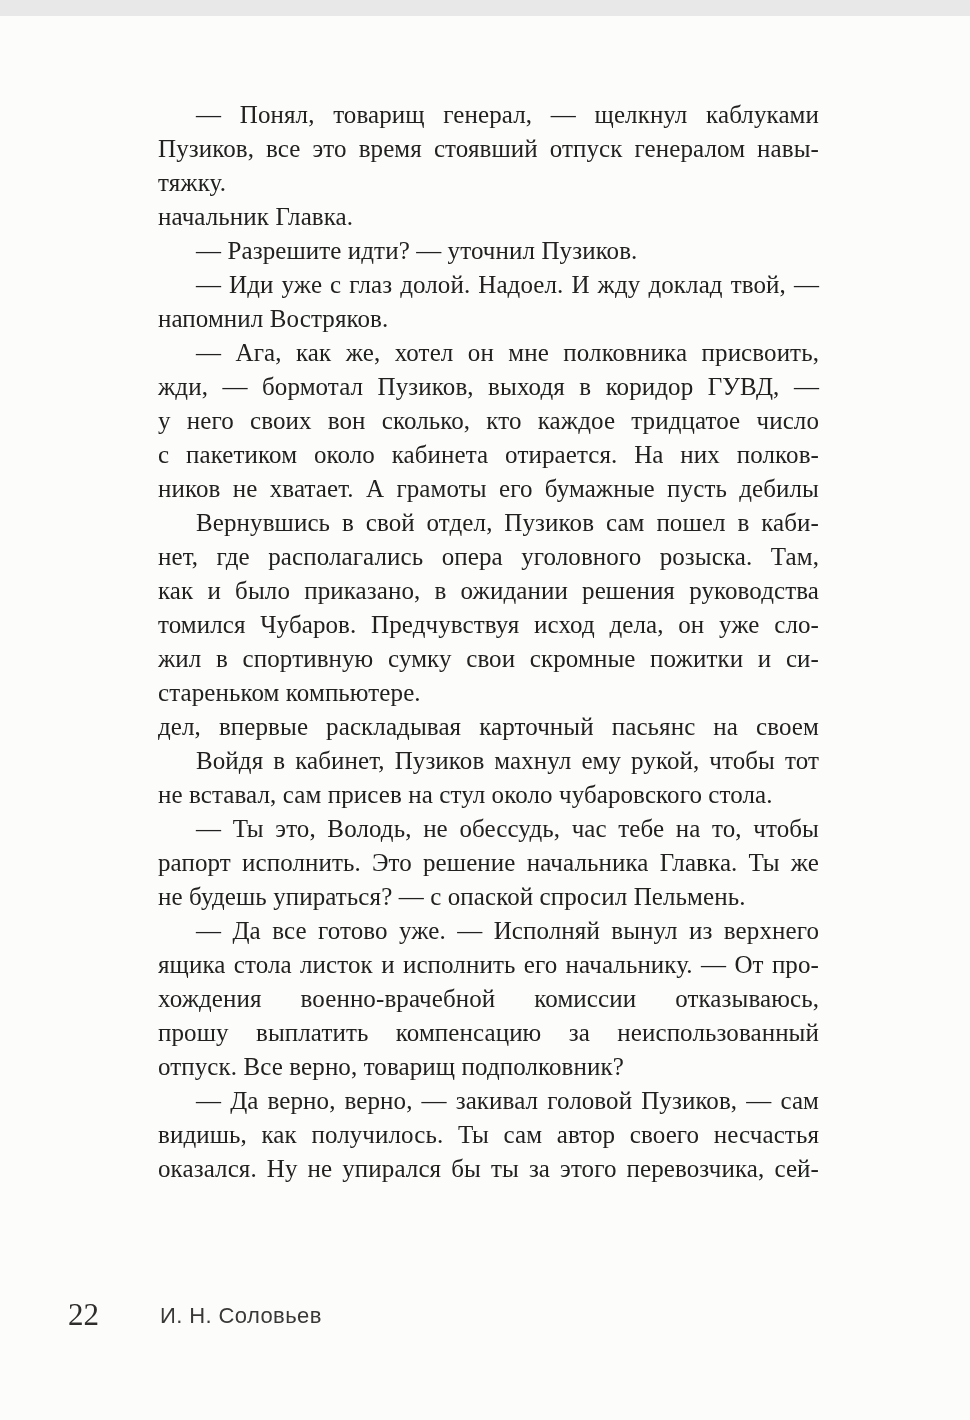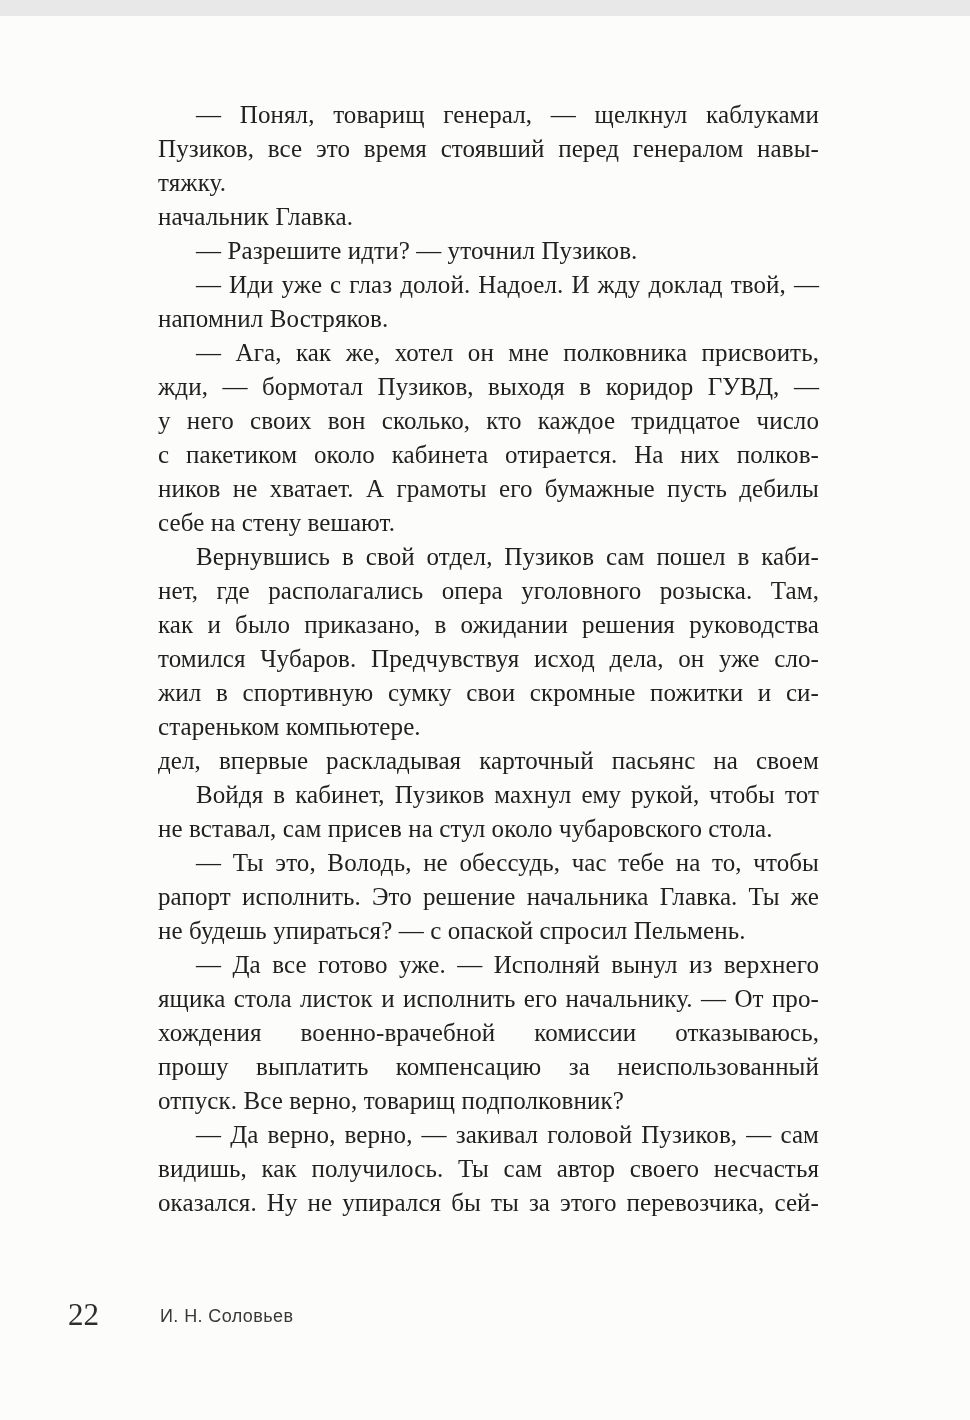"Пузиков, все это время стоявший" div.line { text: перед -> отпуск }
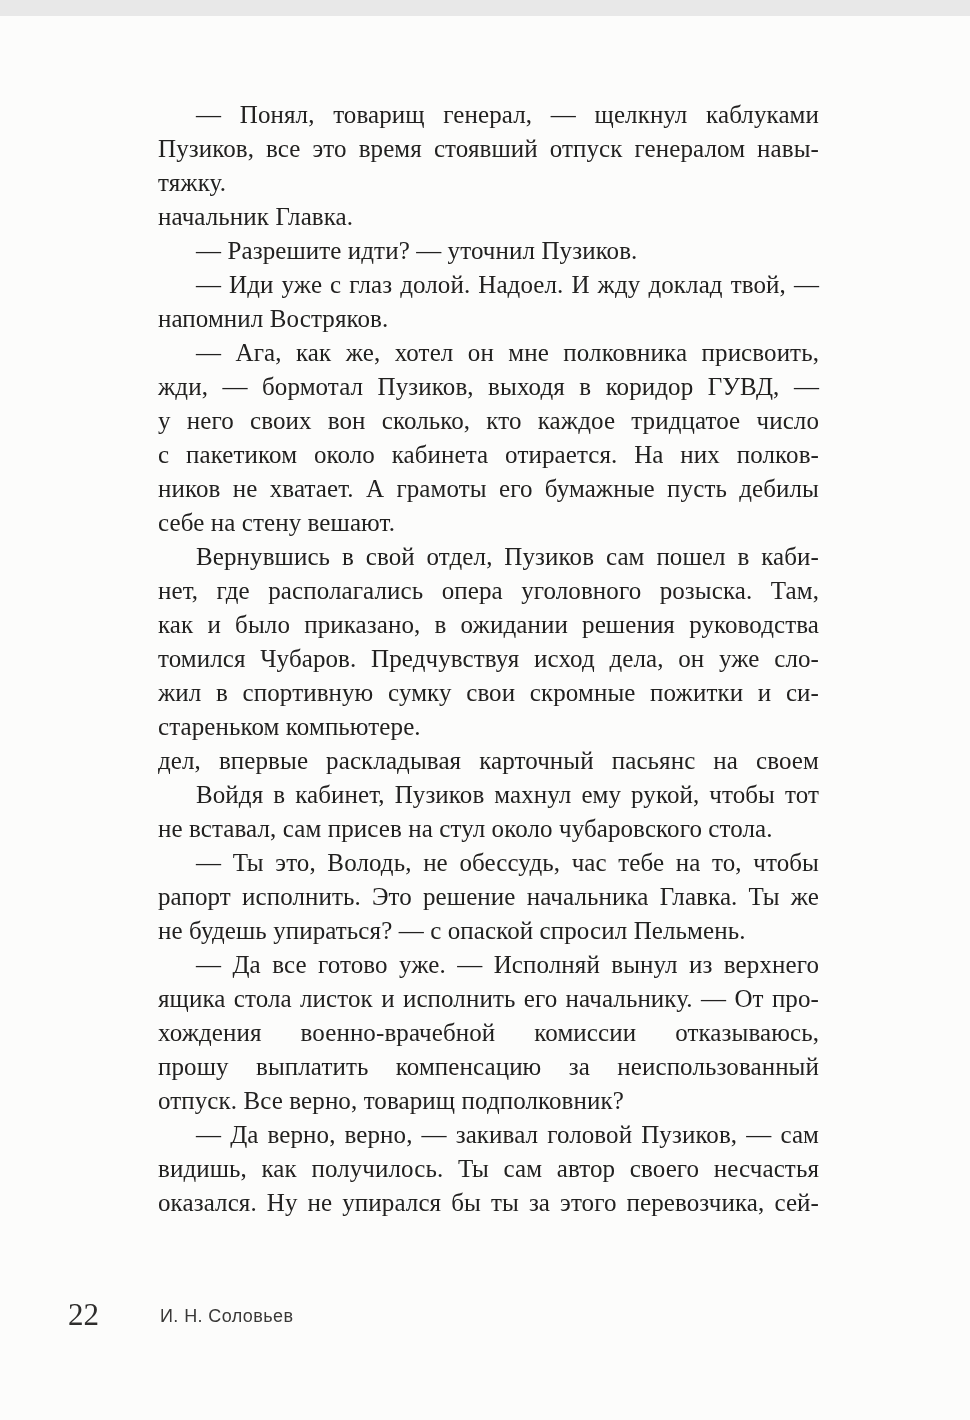"себе на стену вешают." div.line { html: <div>себе на стену вешают.</div> -> none }
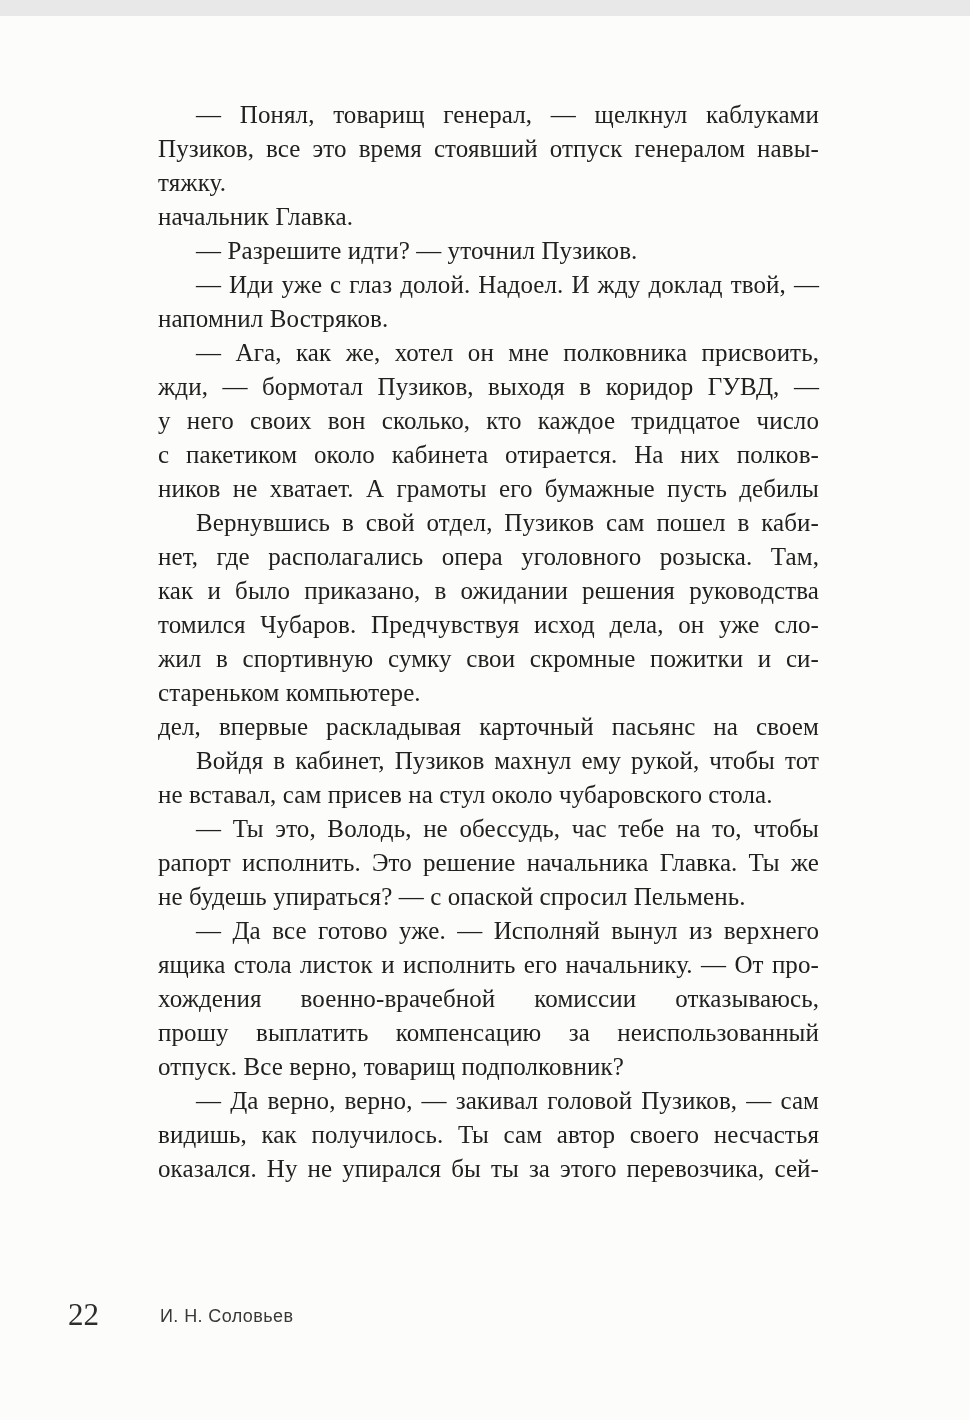"И. Н. Соловьев" .running-author { font-size: 18px -> 22px }
